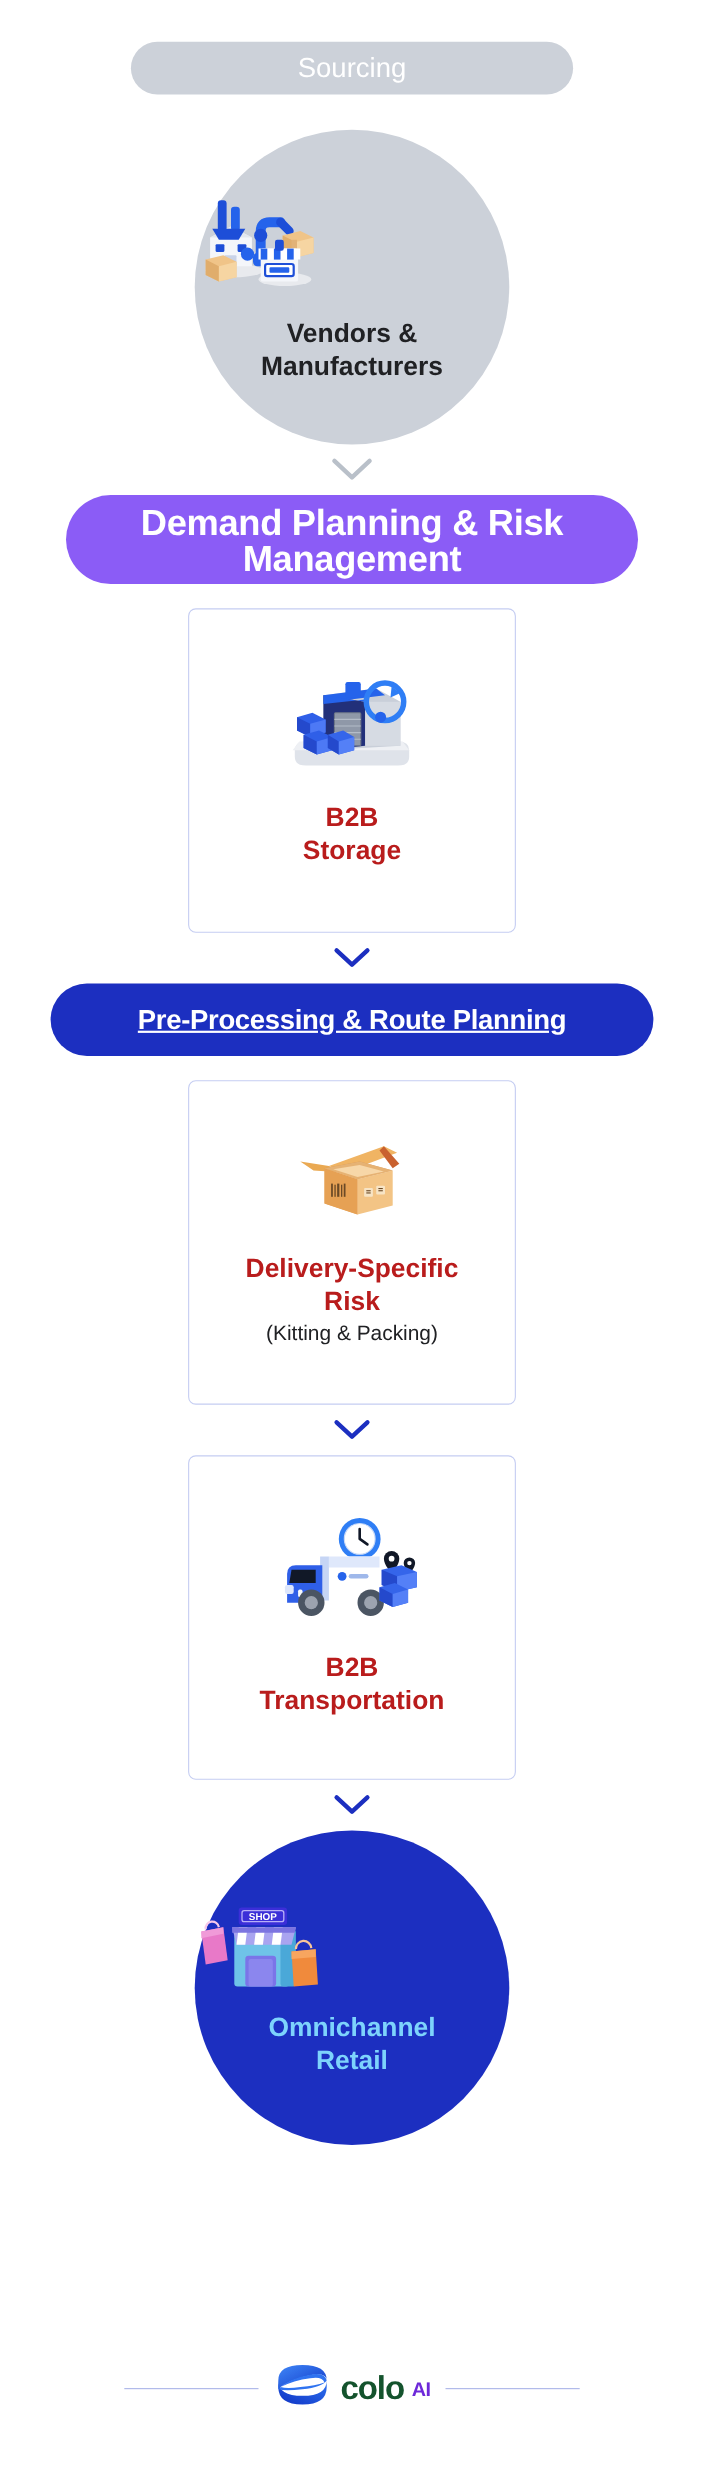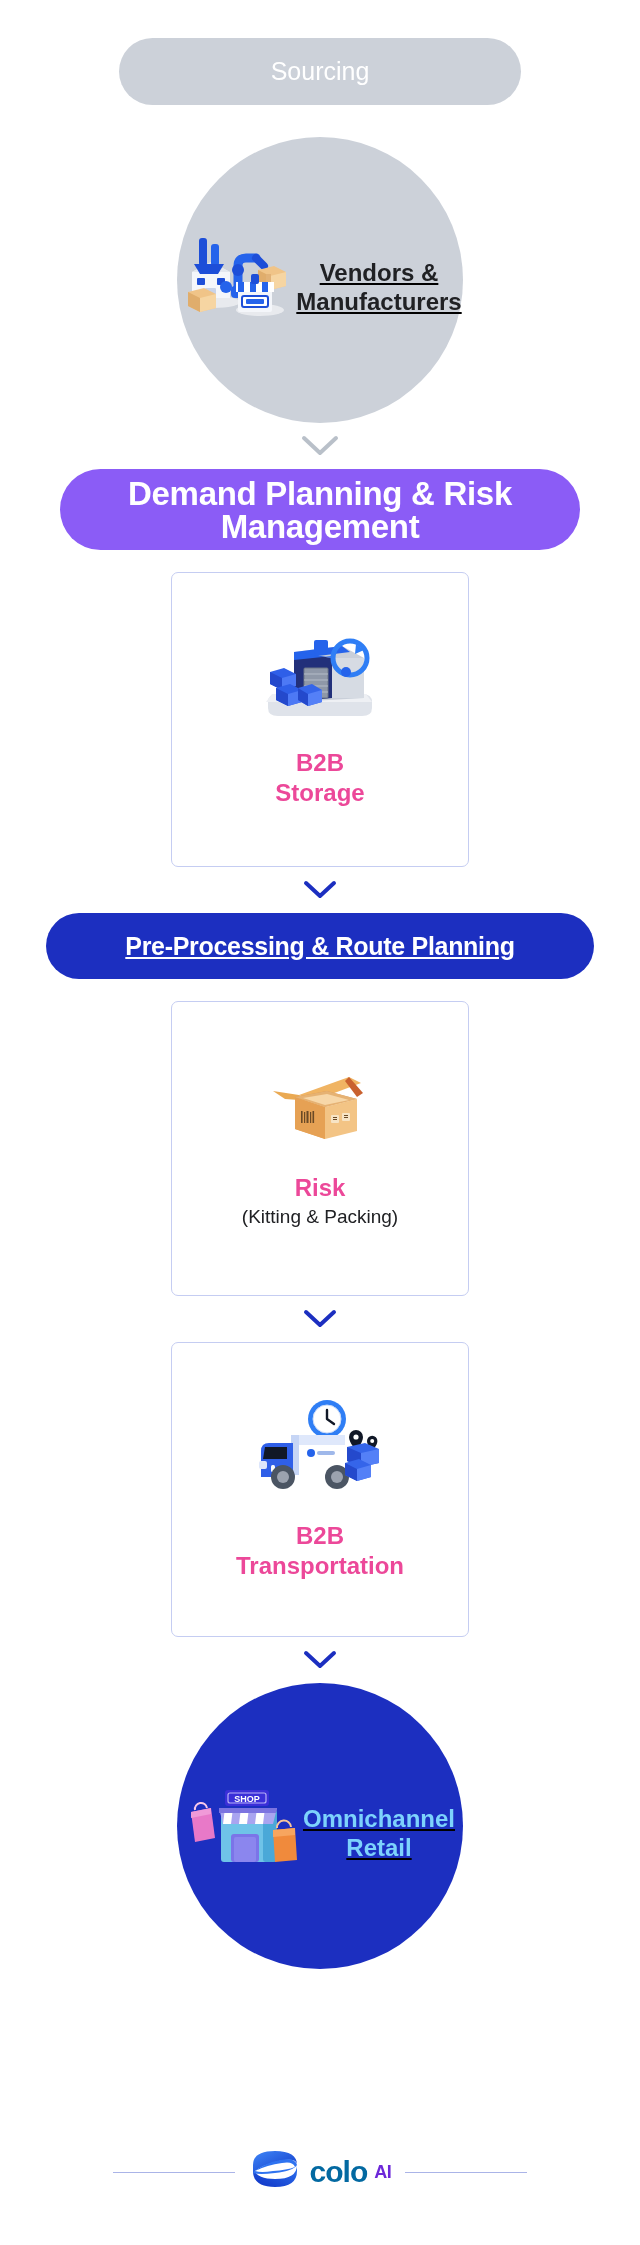"Sourcing" .pill-sourcing { height: 67px -> 48px }
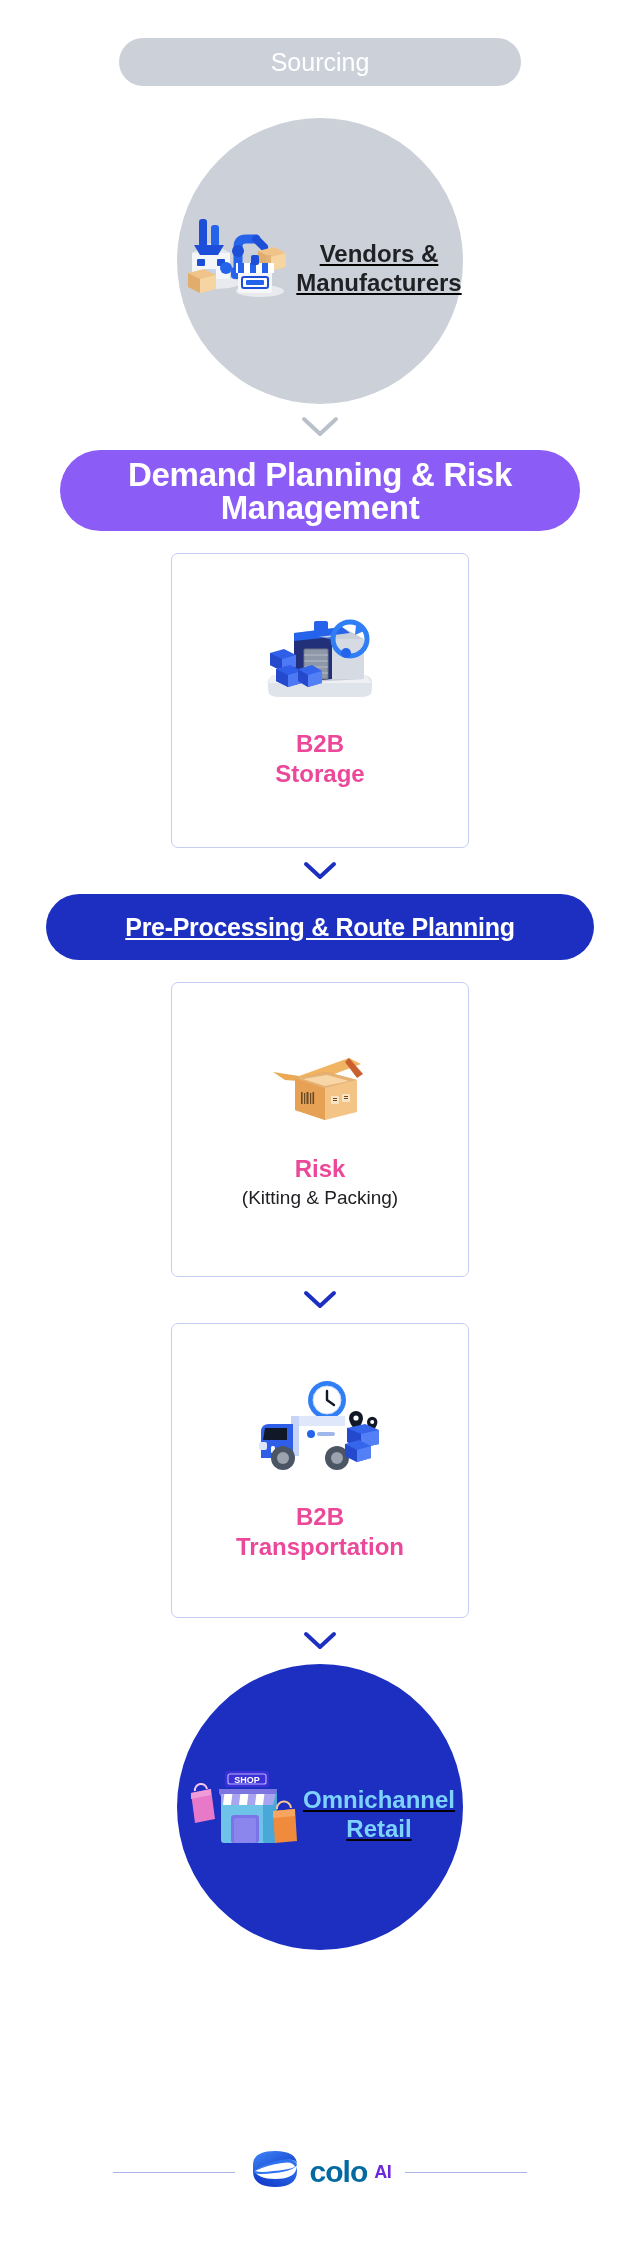"Vendors &" .circle { align-items: center -> none; flex-direction: row -> column; text-decoration: underline -> none }
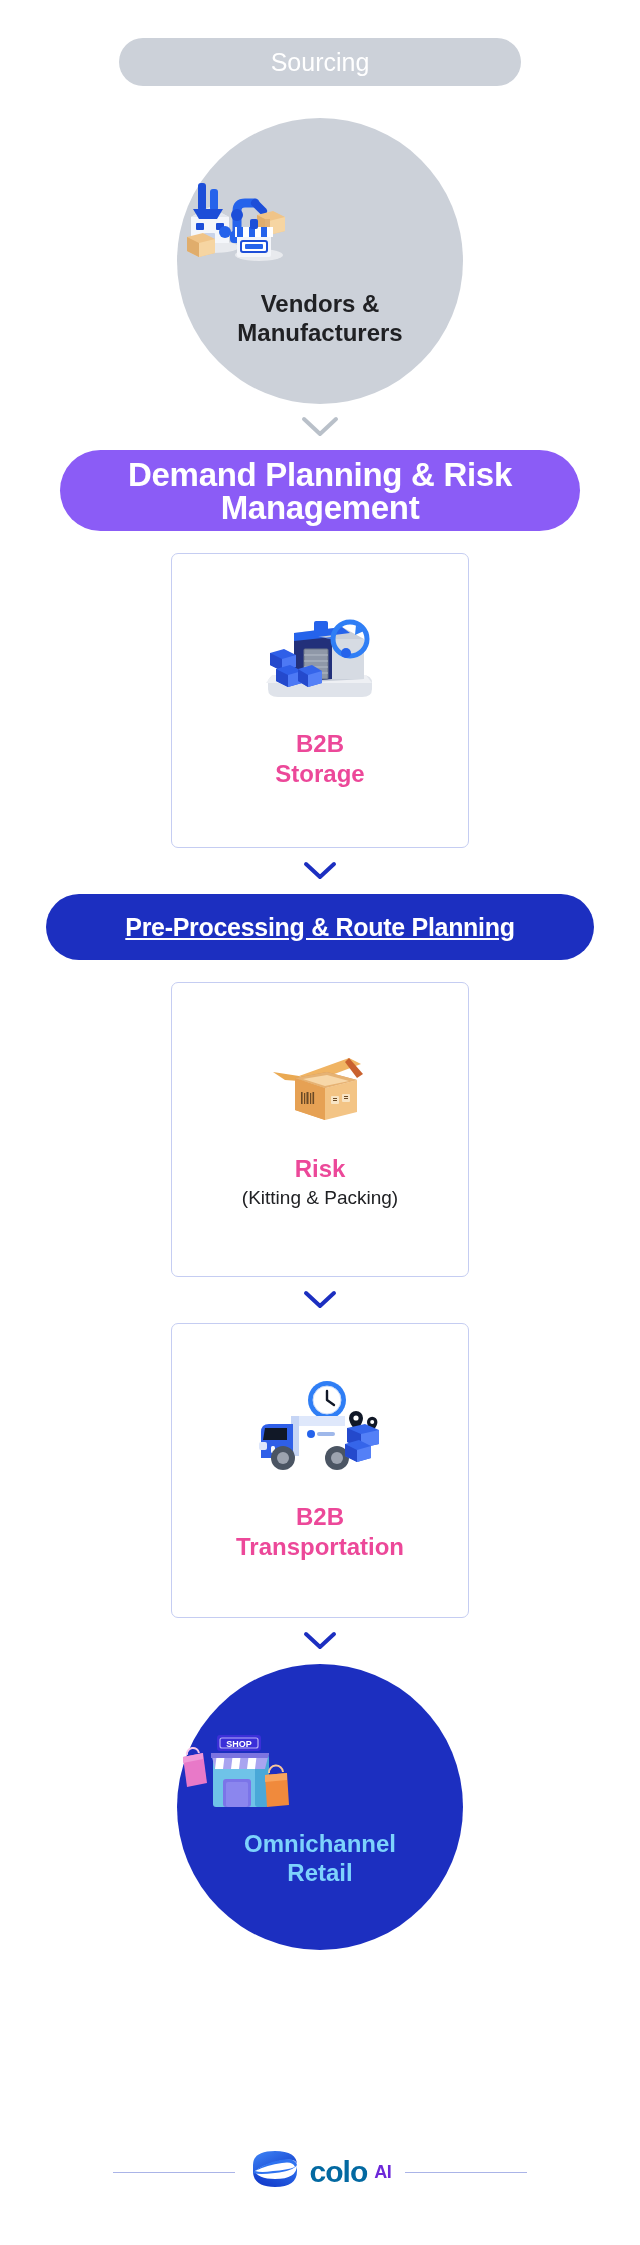"B2B" .card-label { color: #ec4899 -> #b91c1c }
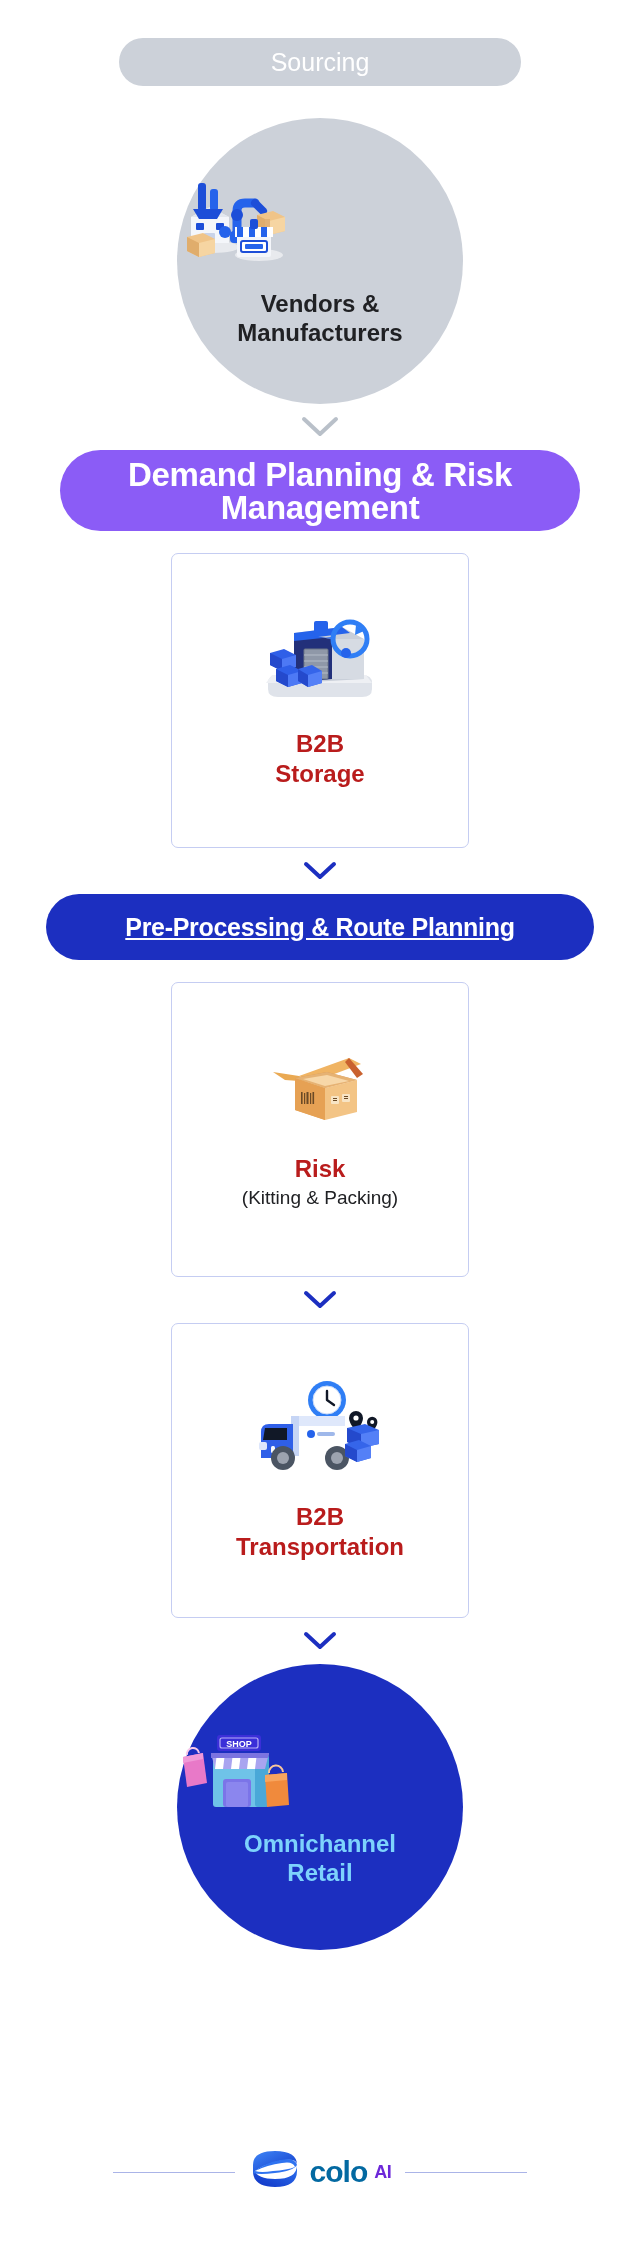"Delivery-Specific" div { html: none -> <div>Delivery-Specific</div> }
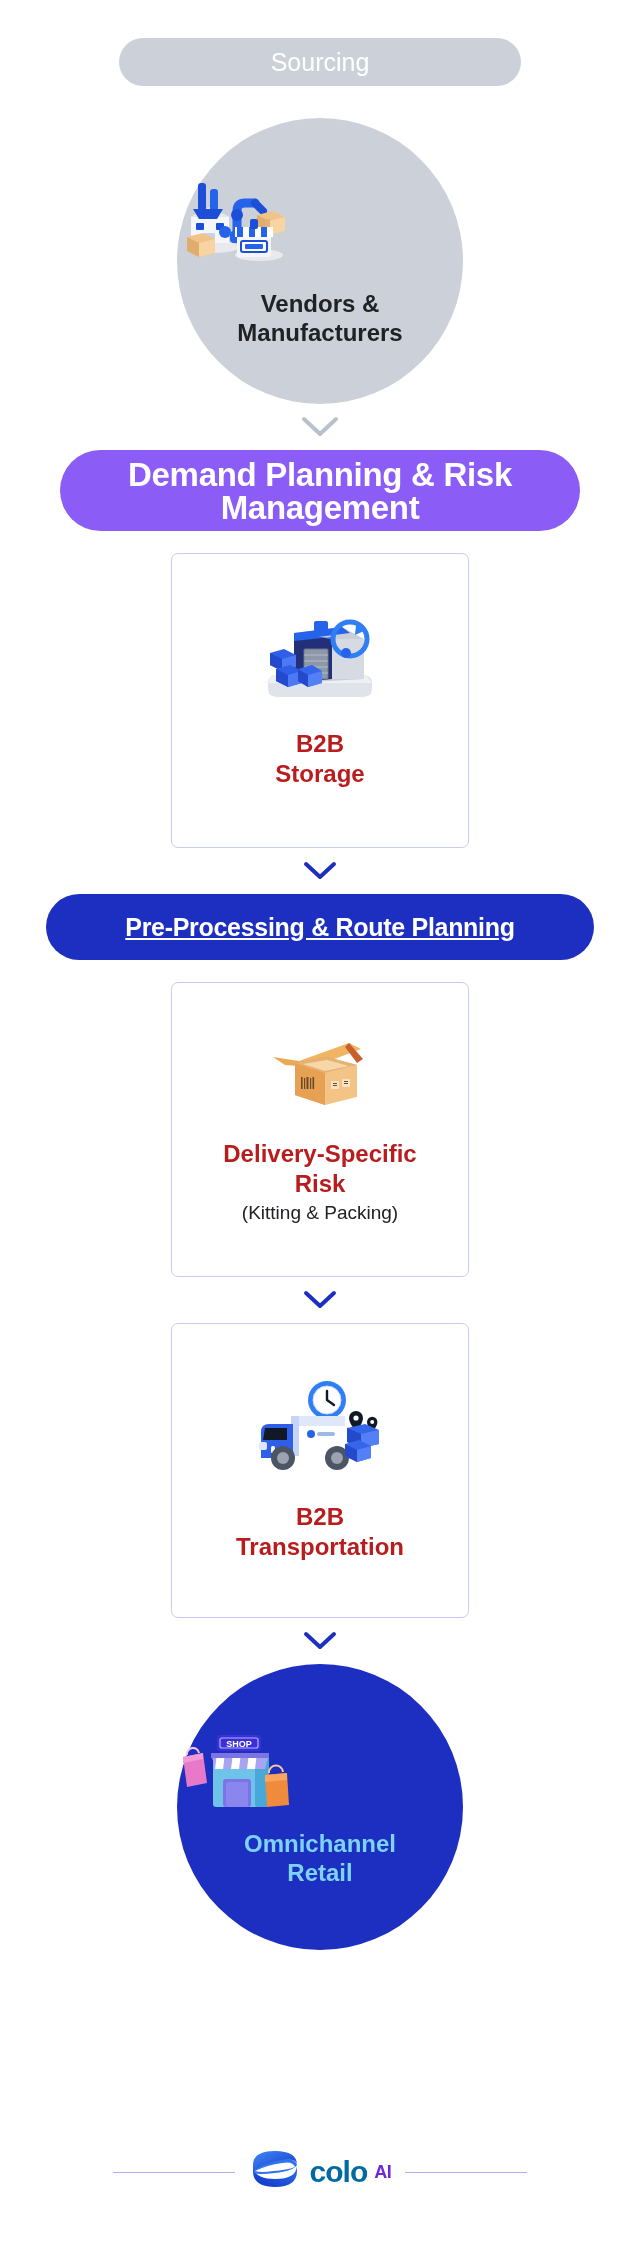"colo" .logo-word { color: #0369a1 -> #14532d }
